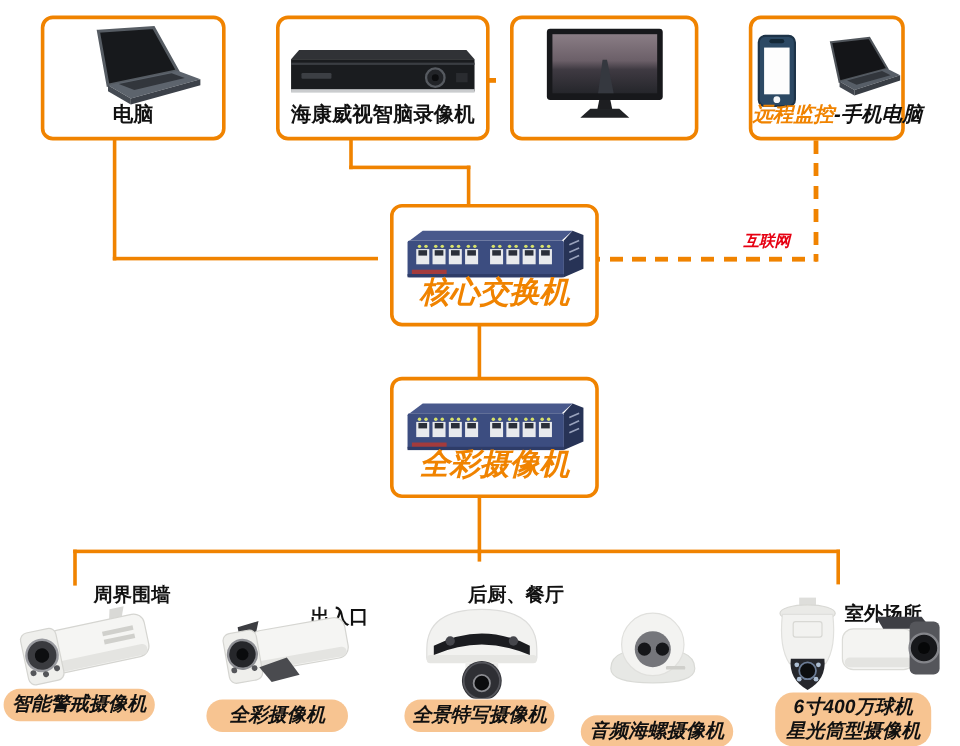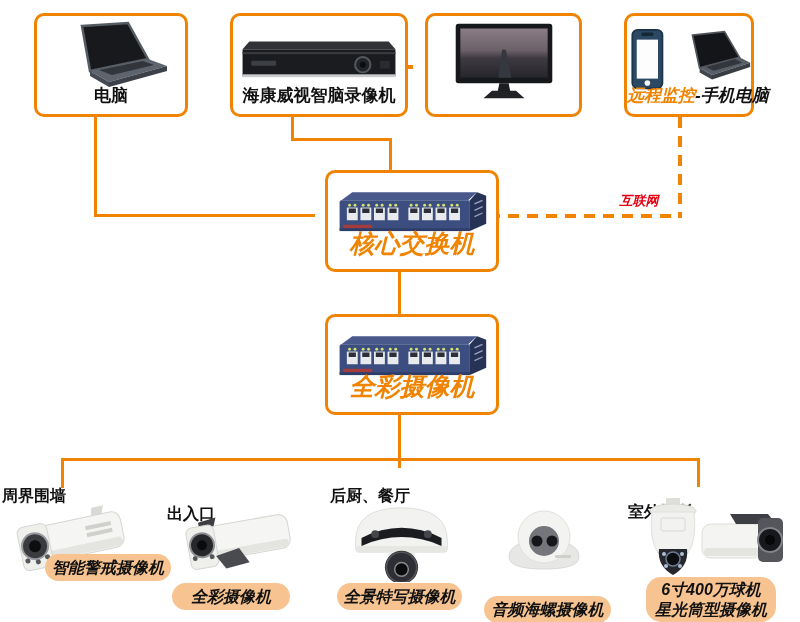"周界围墙" .loc { text-align: left -> right }
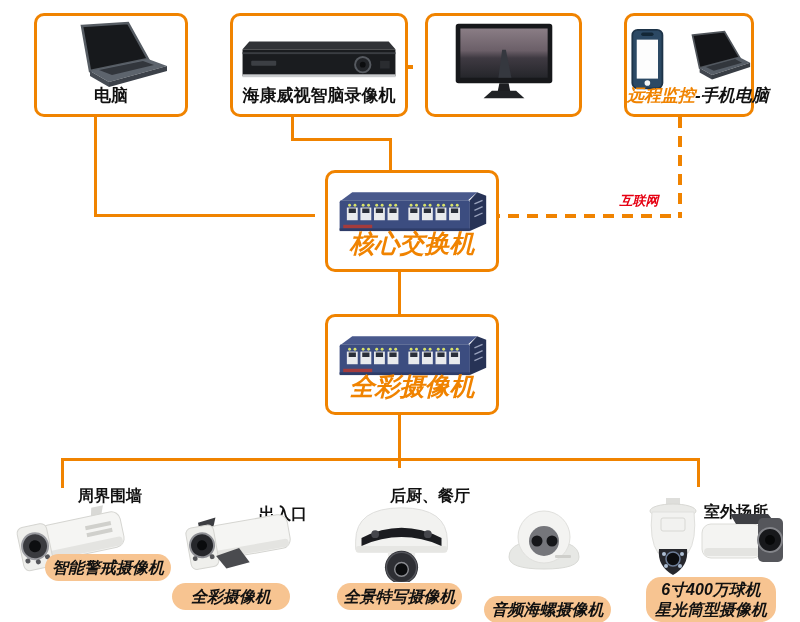"智能警戒摄像机" div.pill { margin-left: 42px -> none; top: 554px -> 574px }
